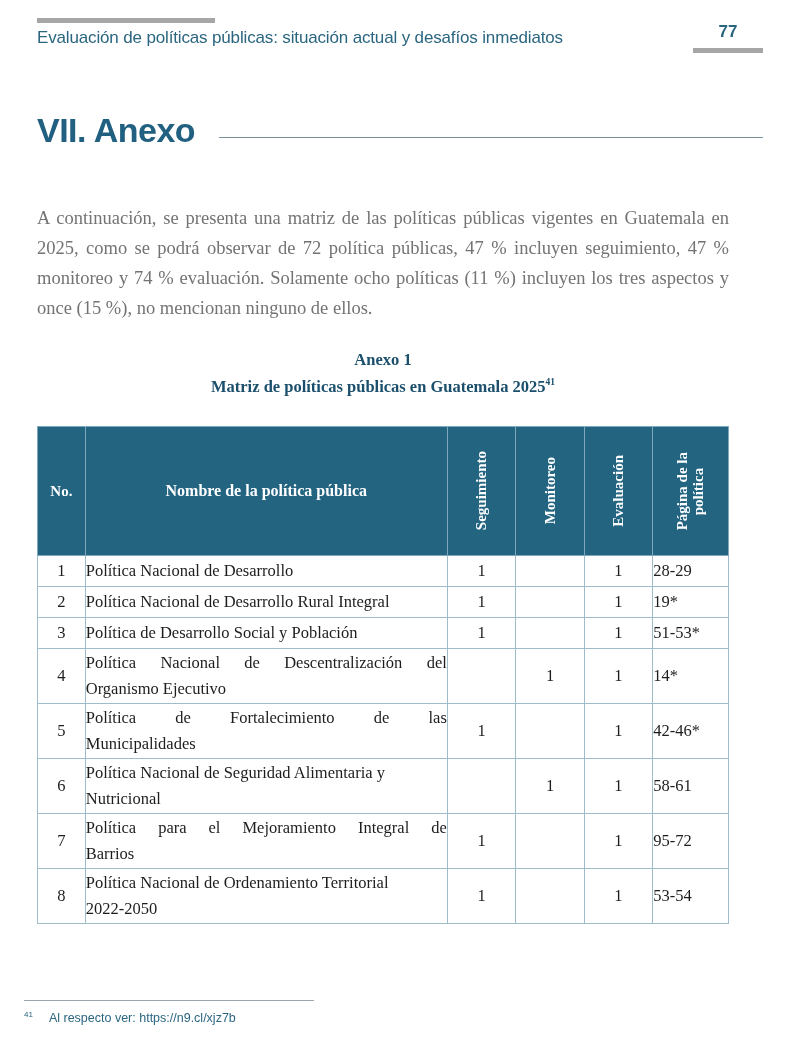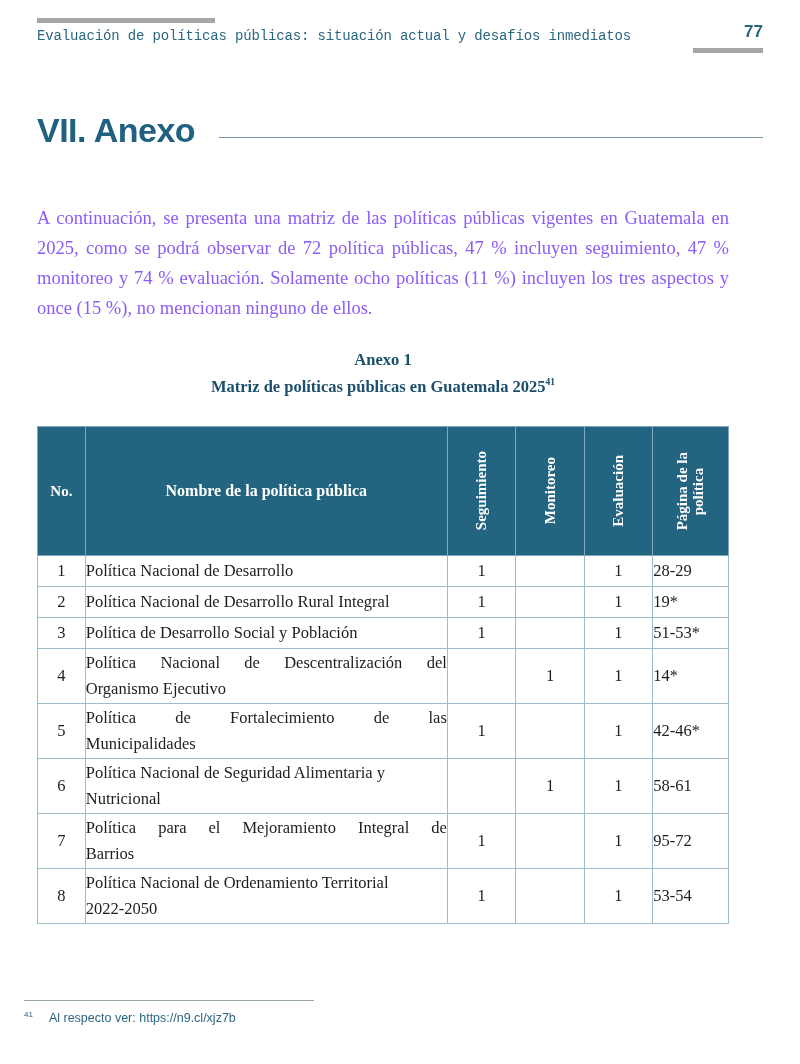"Evaluación de políticas públicas:" .header-title { font-family: Liberation Mono, monospace -> Liberation Sans, sans-serif; font-size: 14px -> 17px }
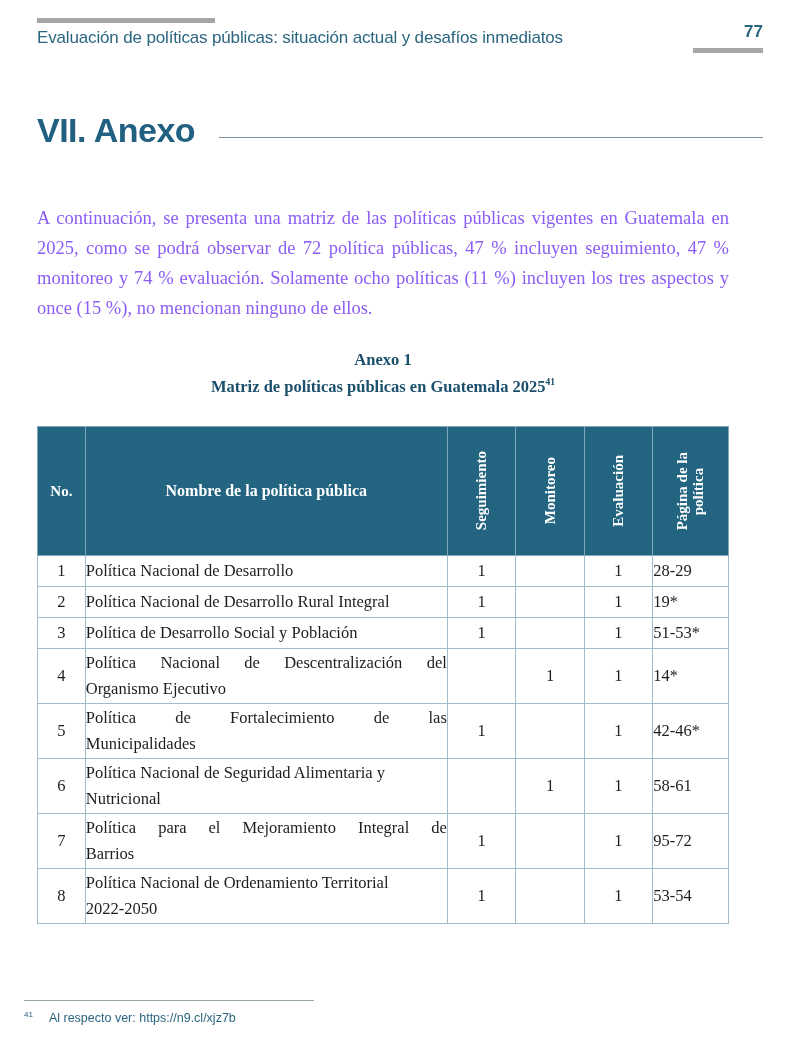"77" .page-number { text-align: right -> center }
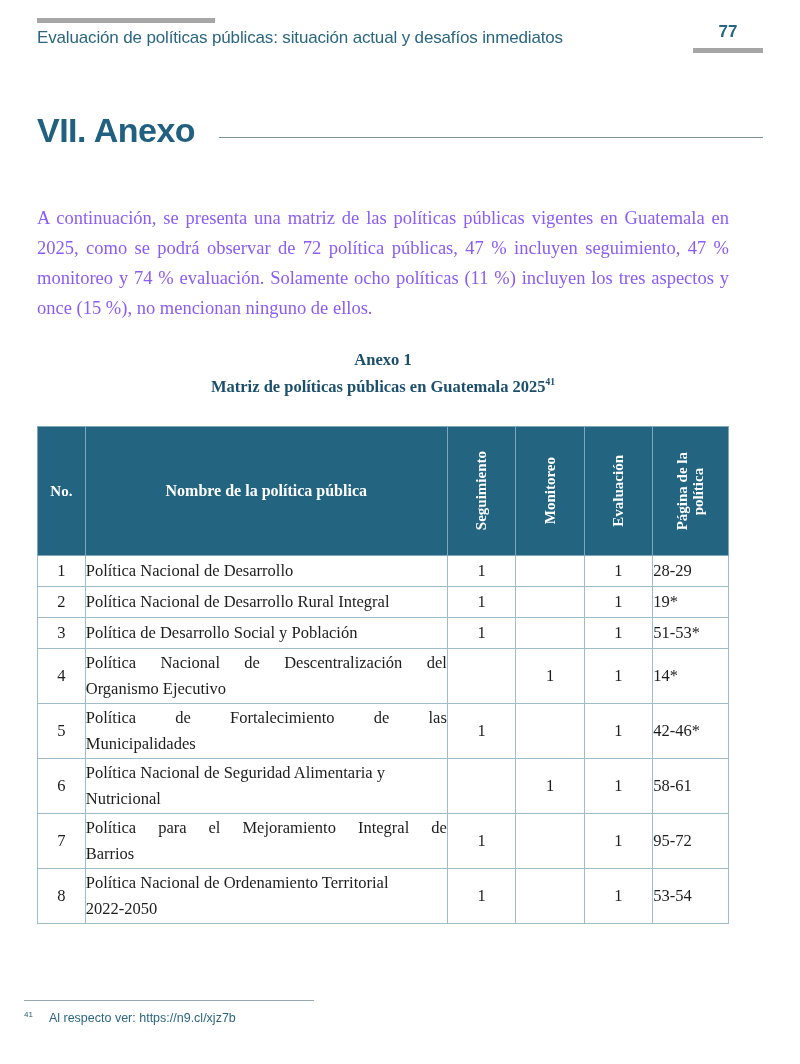"A continuación, se presenta una" .intro { color: #8b5cf6 -> #737373 }
